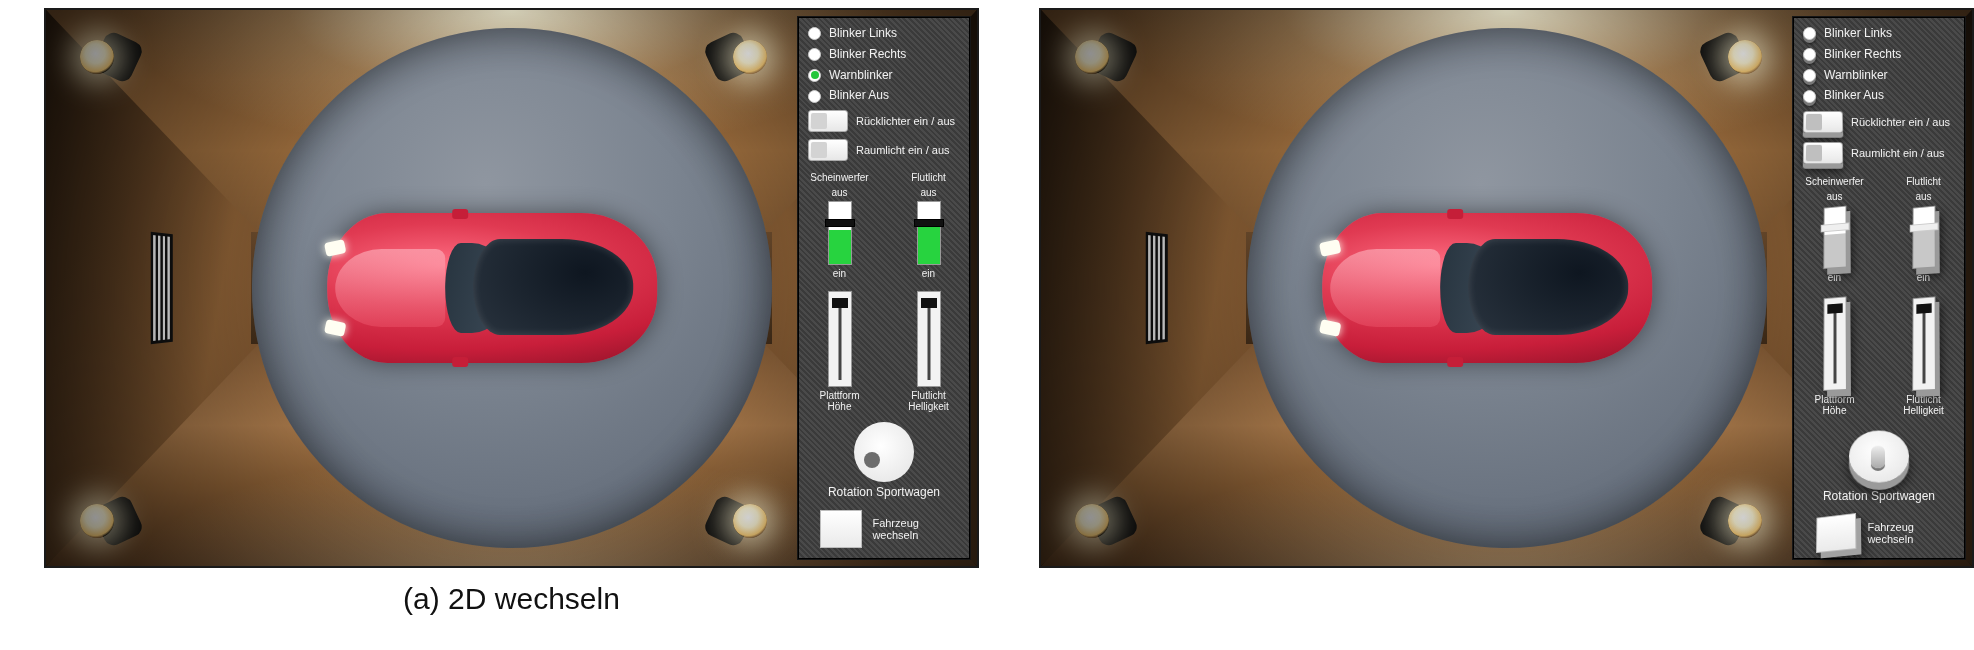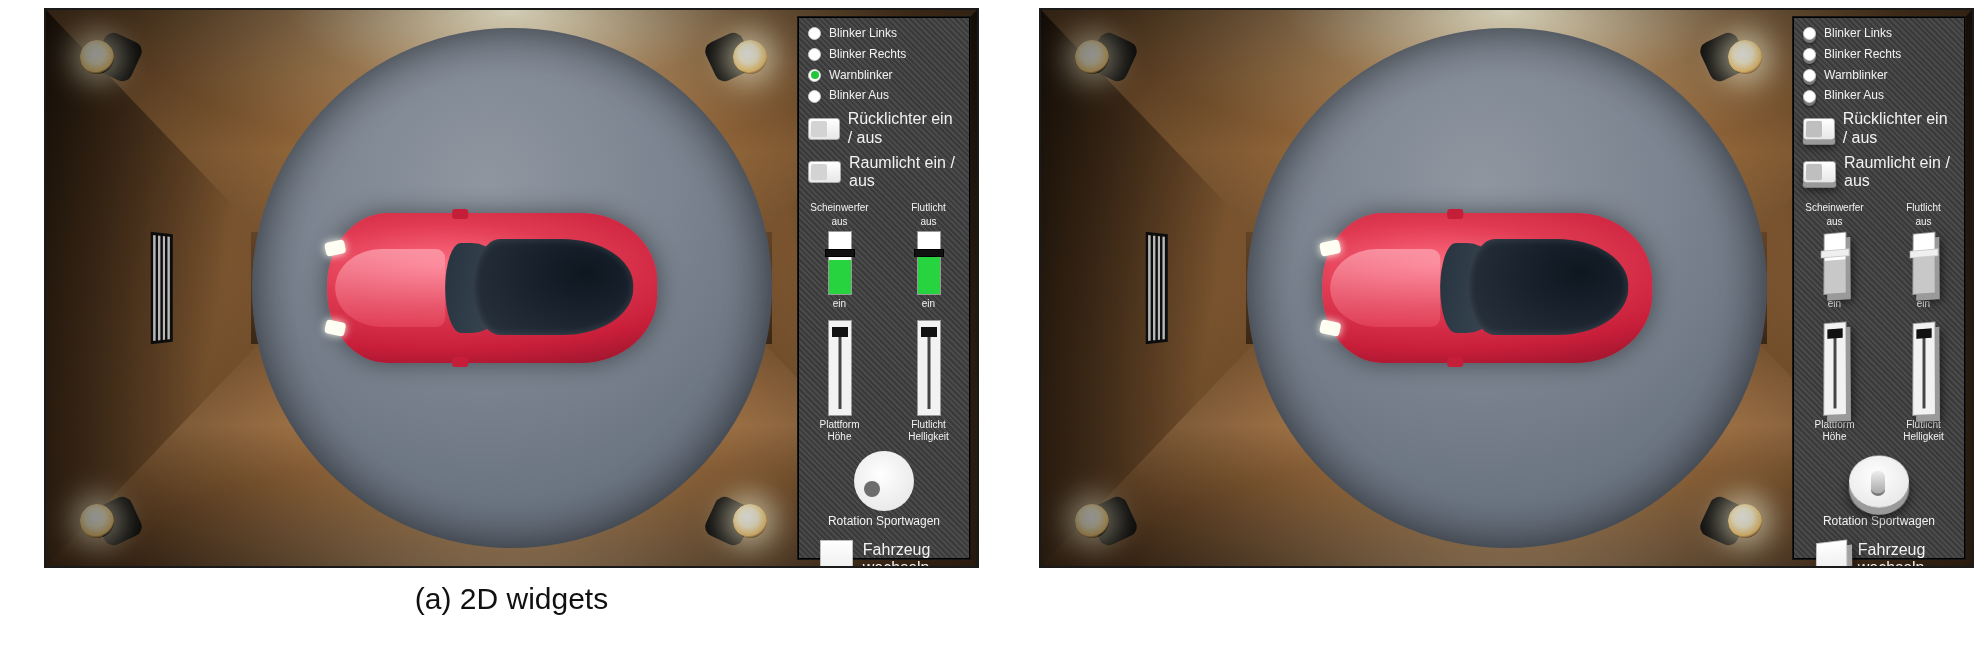"Rücklichter ein / aus" .tog-lbl { font-size: 16px -> 11px }
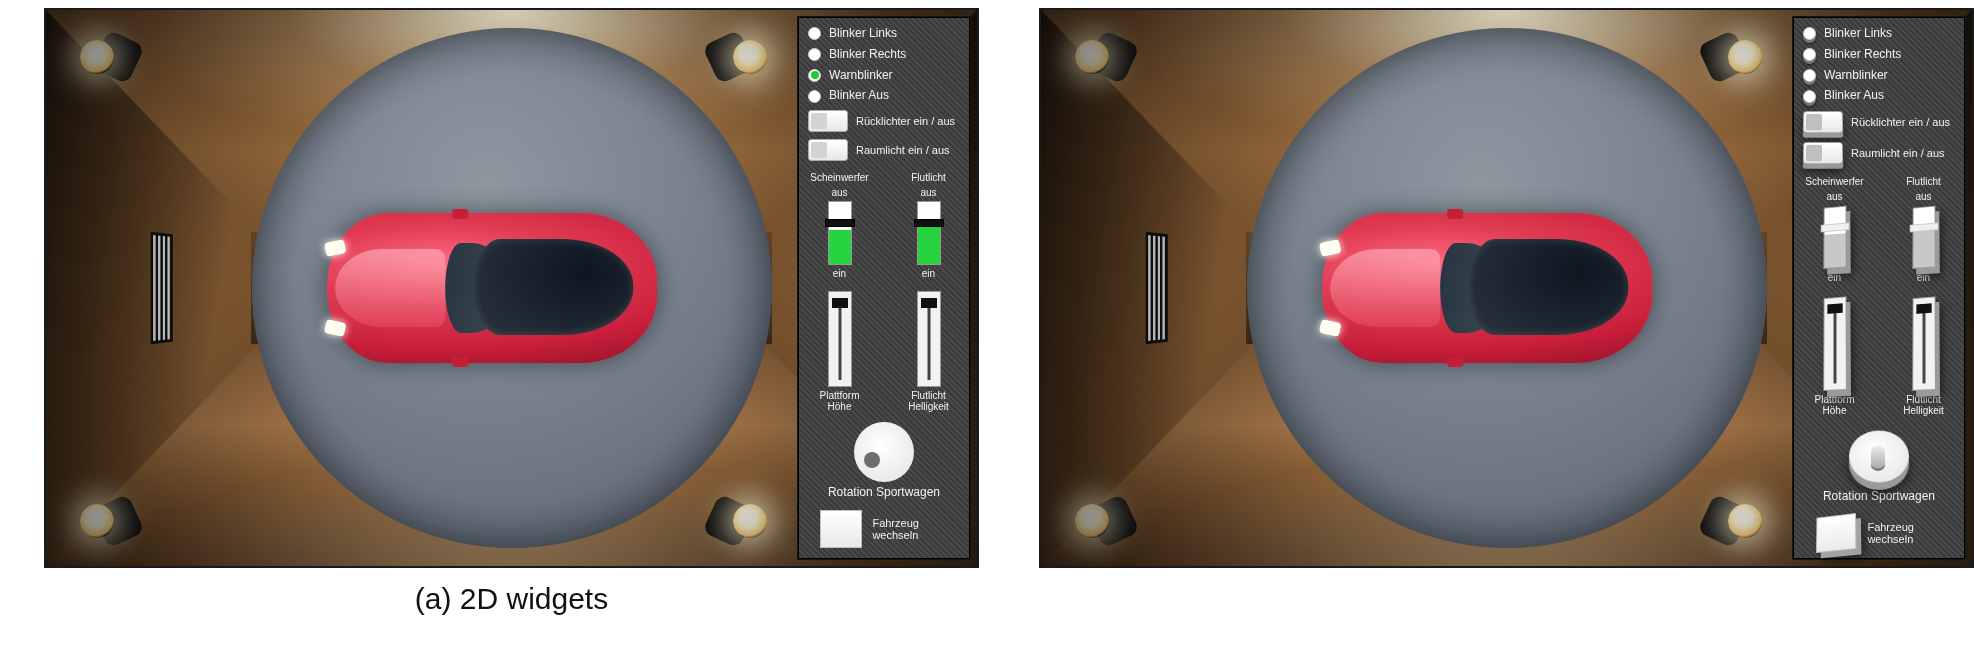"(a) 2D widgets" div.caption { text: widgets -> wechseln }
